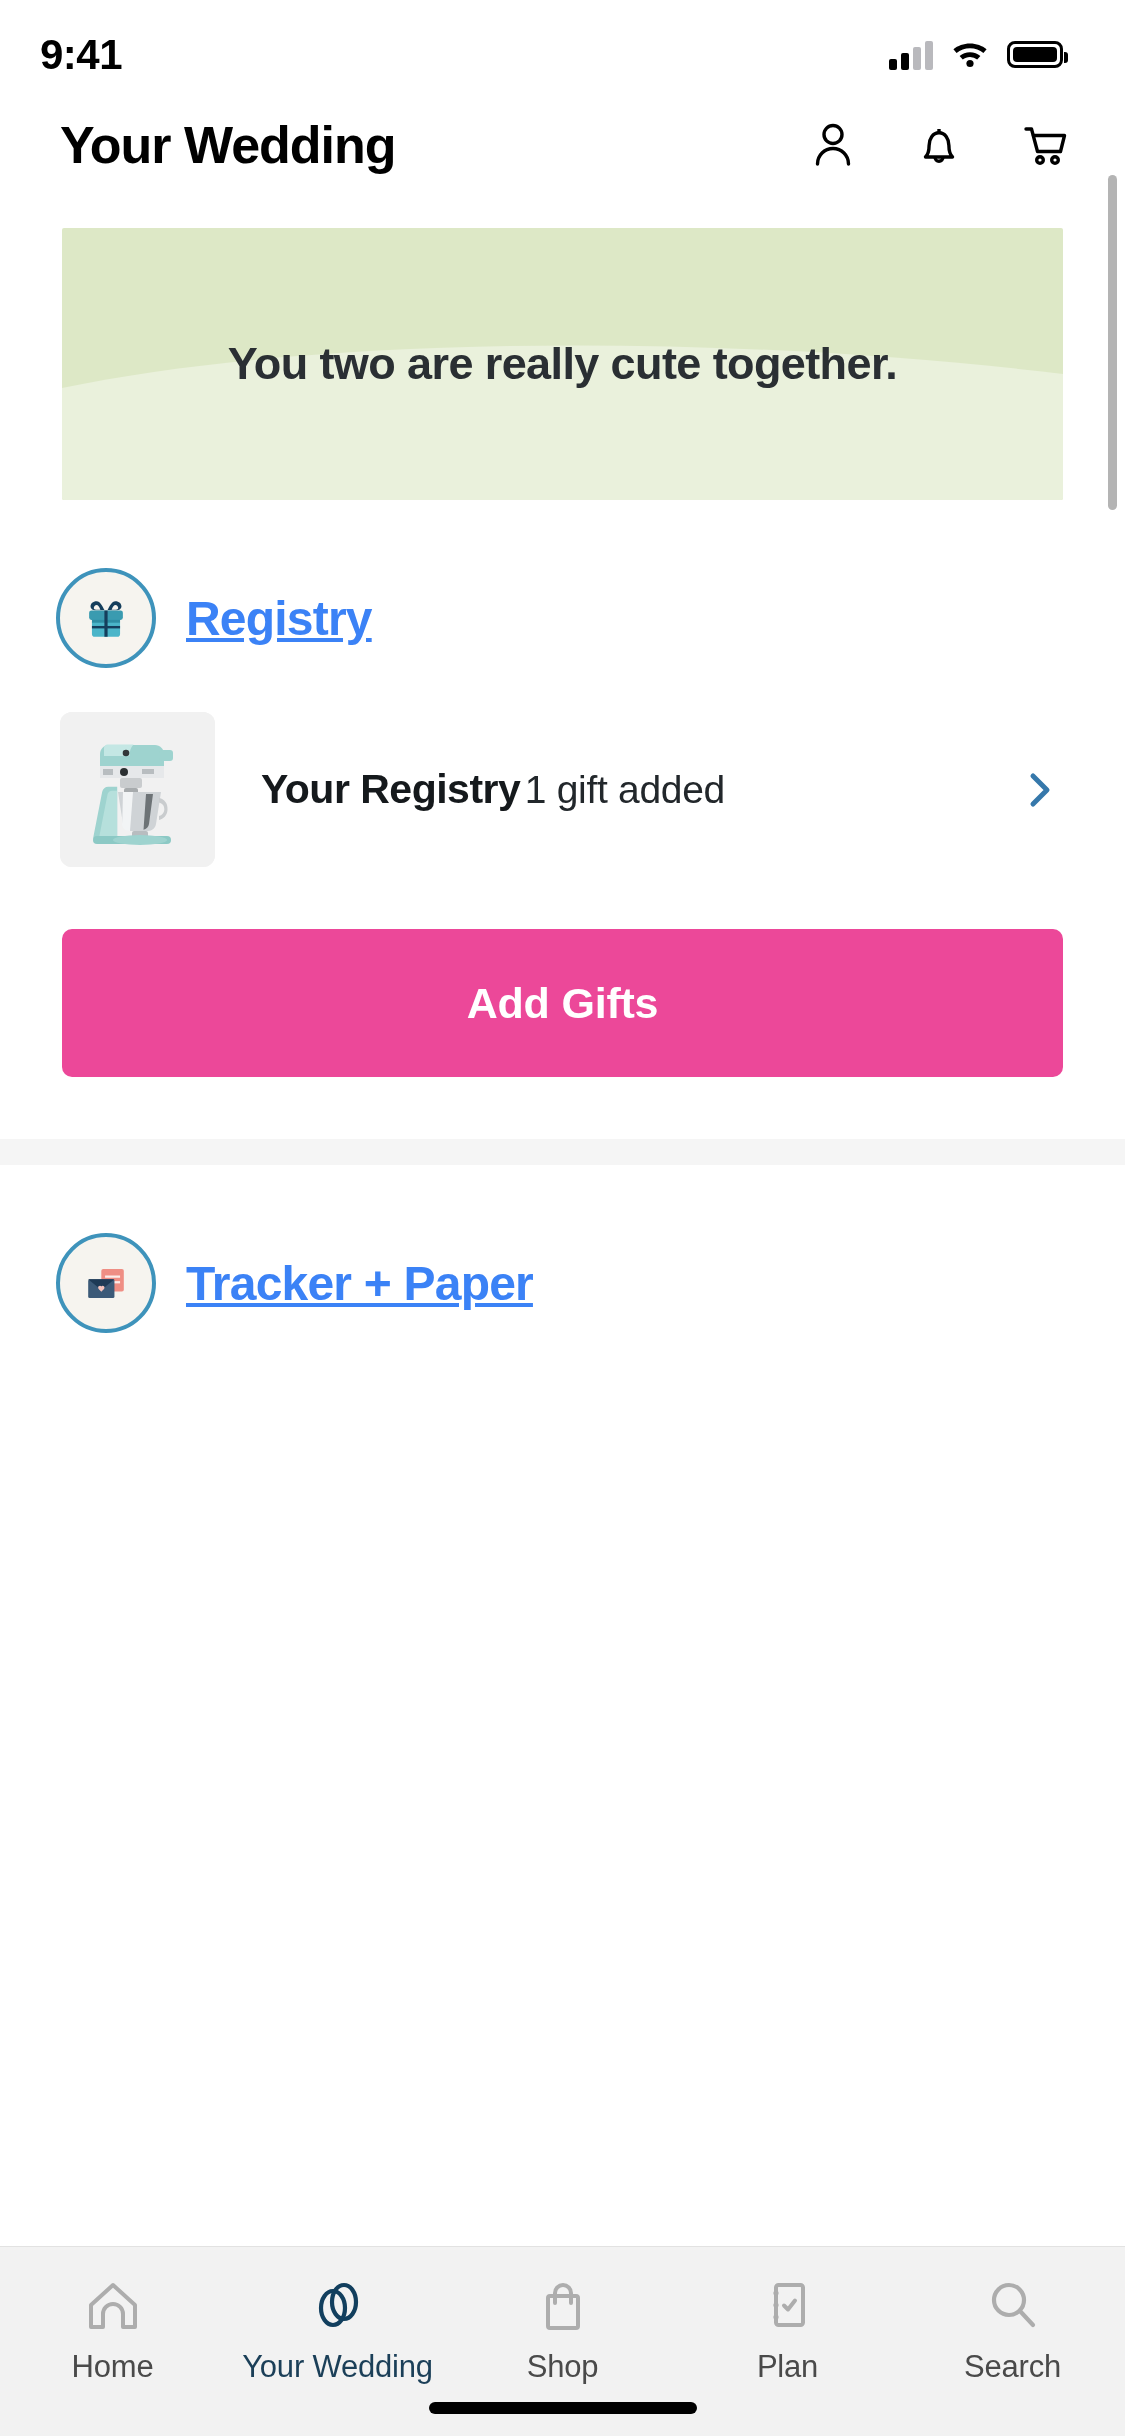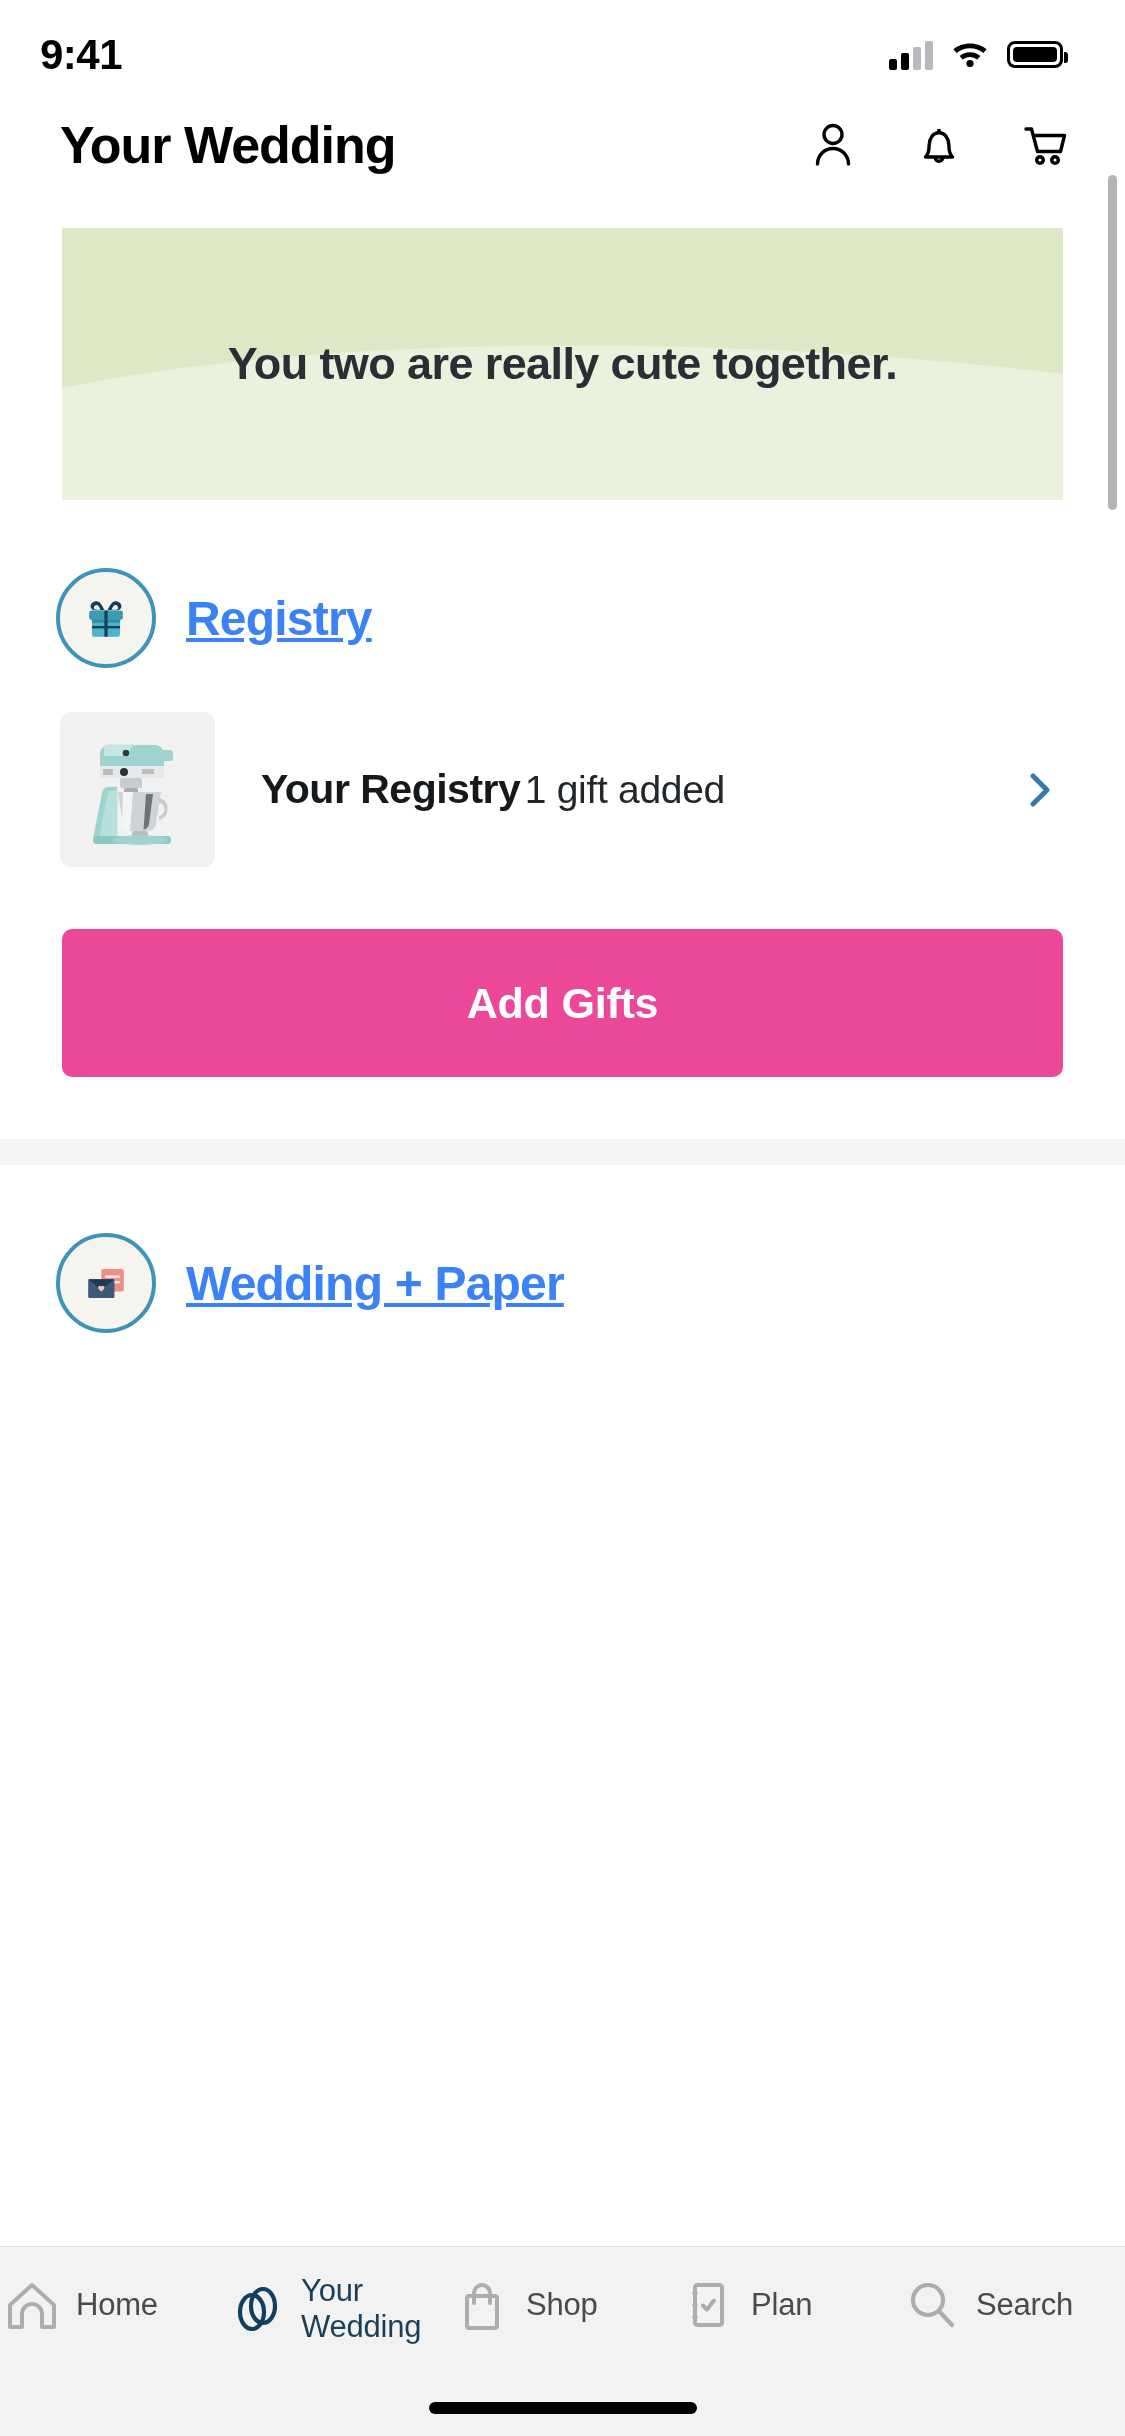"Wedding + Paper" span.section-title { text: Wedding -> Tracker }
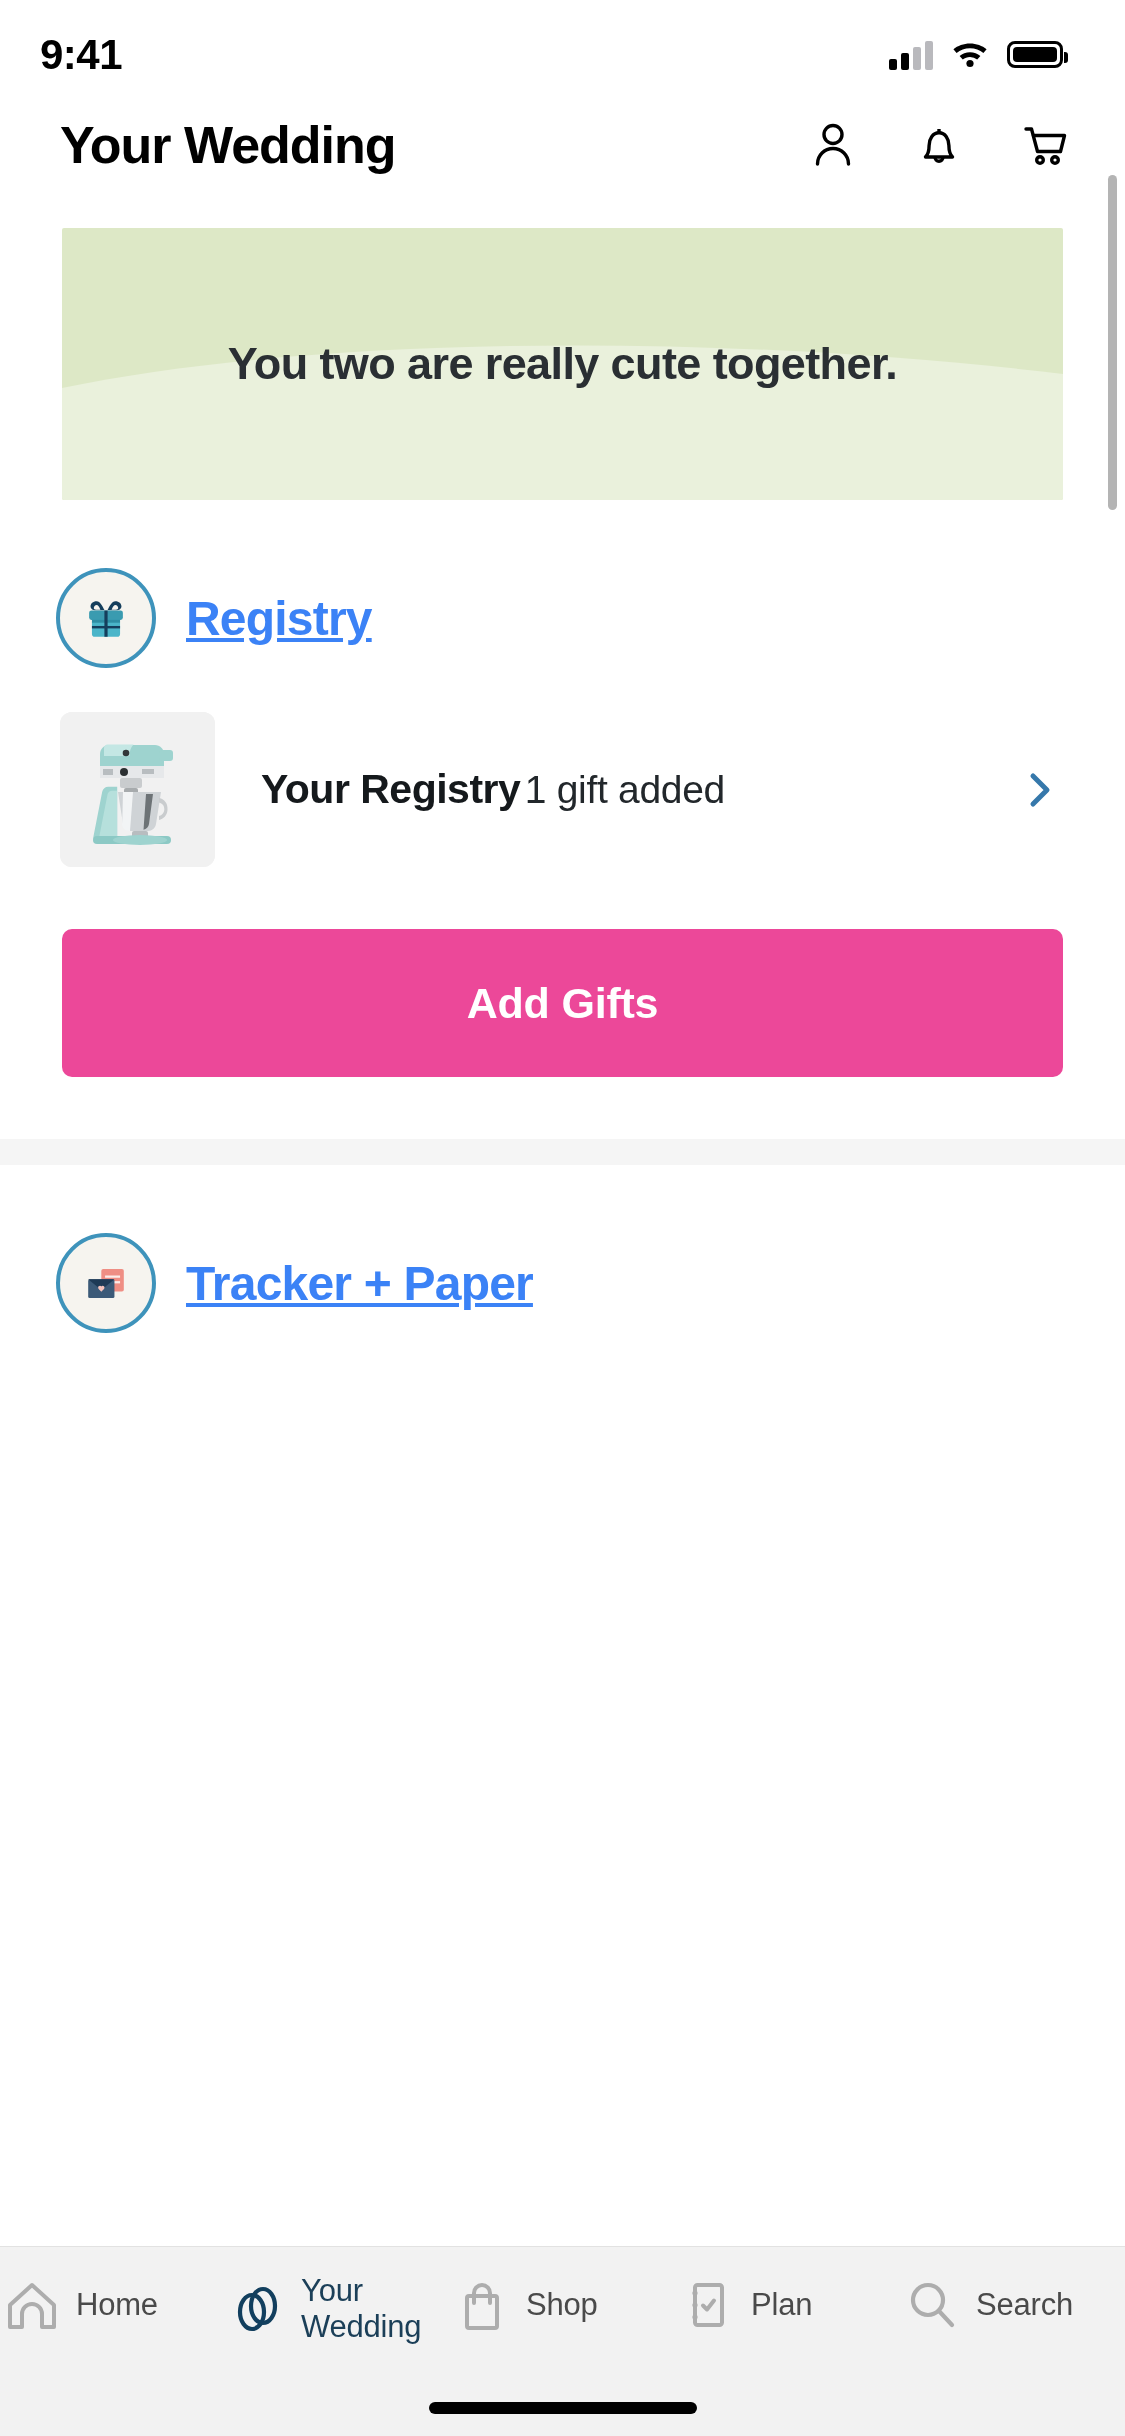"Home" .tab { flex-direction: row -> column }
